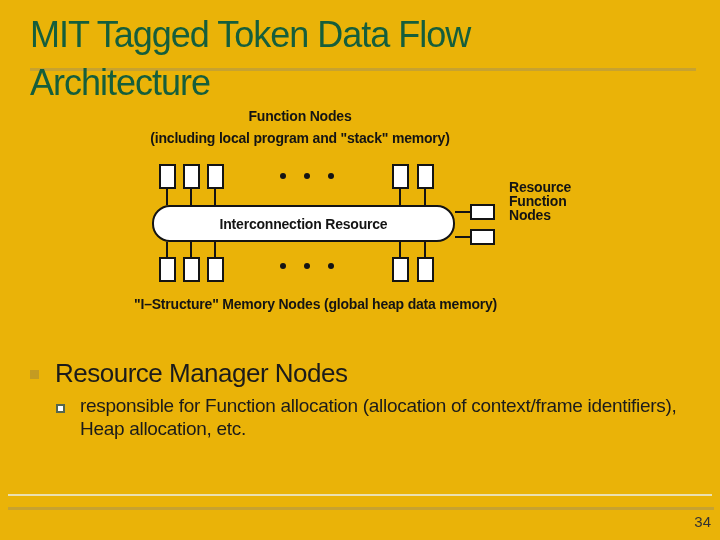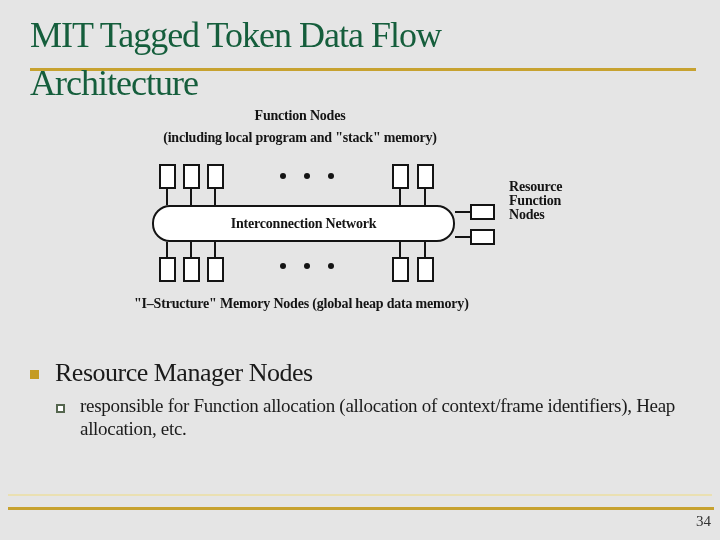"MIT Tagged Token Data Flow" .slide { background: #e5e5e5 -> #eab308; font-family: Liberation Serif, serif -> Liberation Sans, sans-serif }
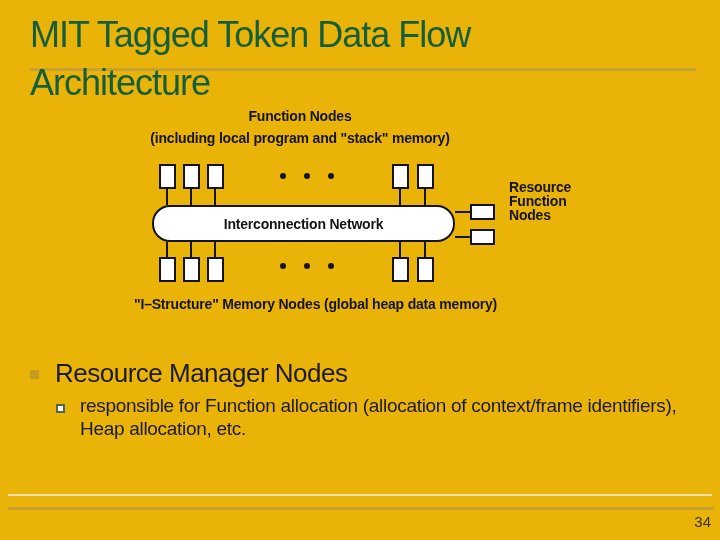"Interconnection Network" span { text: Network -> Resource }
